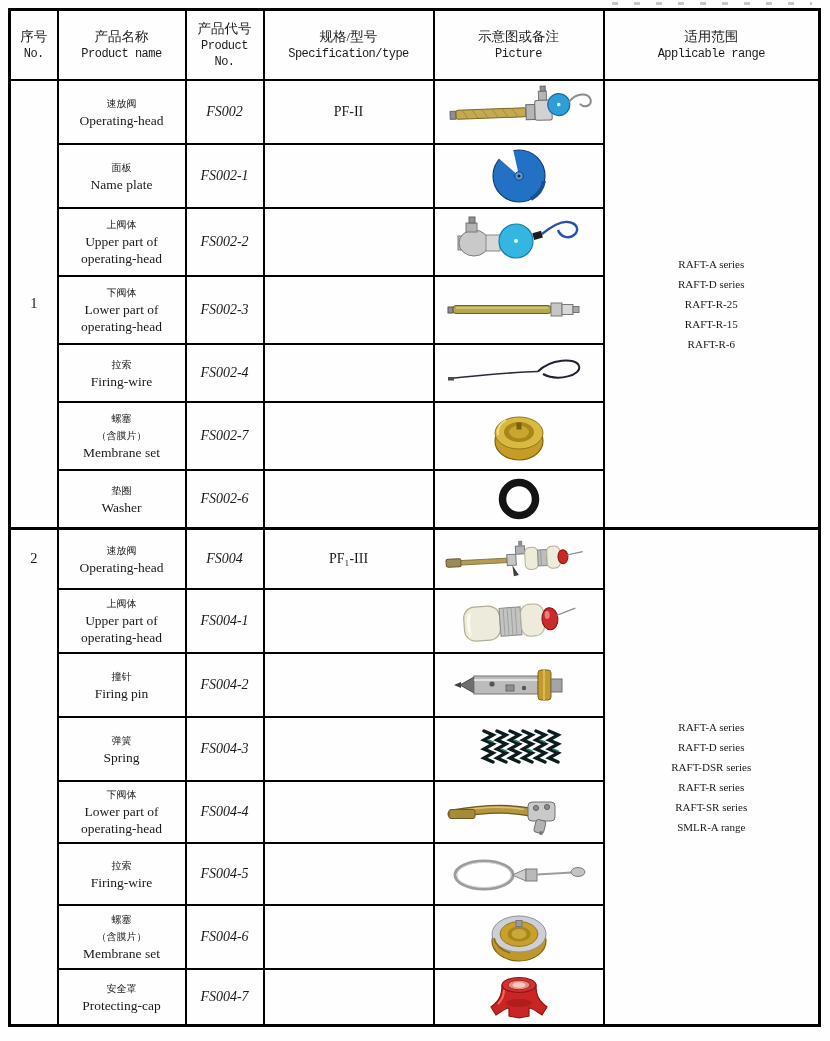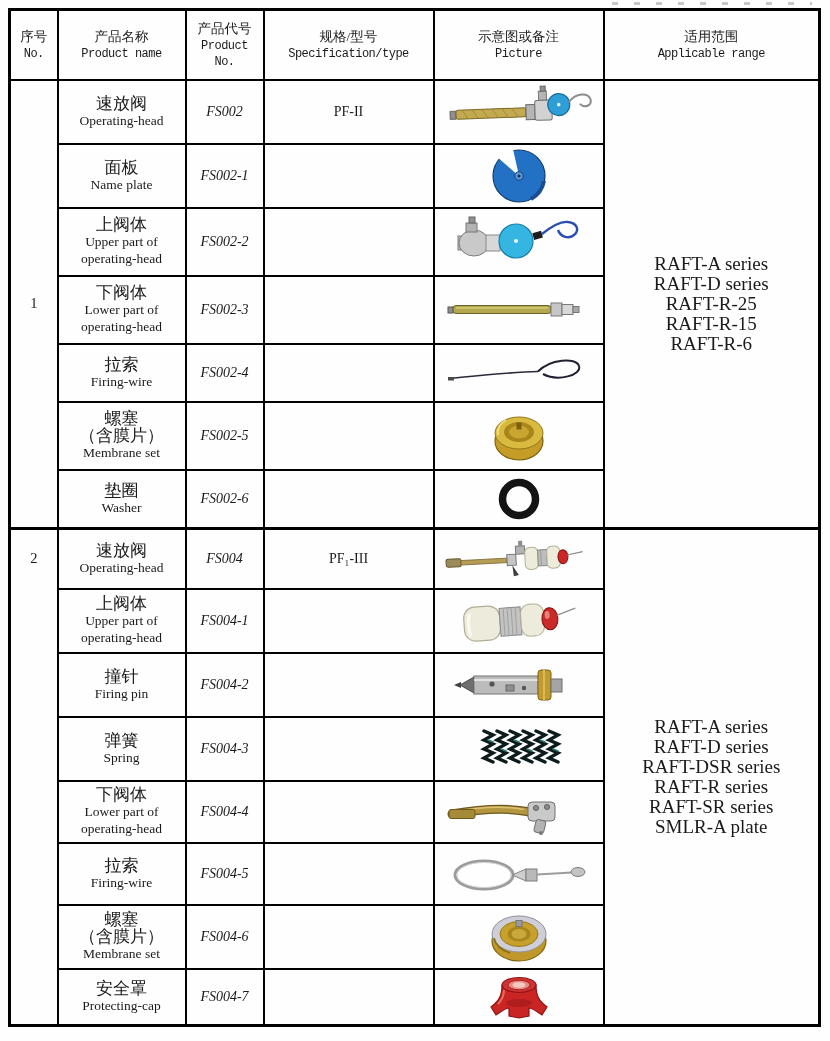"速放阀" .name-cell .cn { font-size: 17px -> 10px }
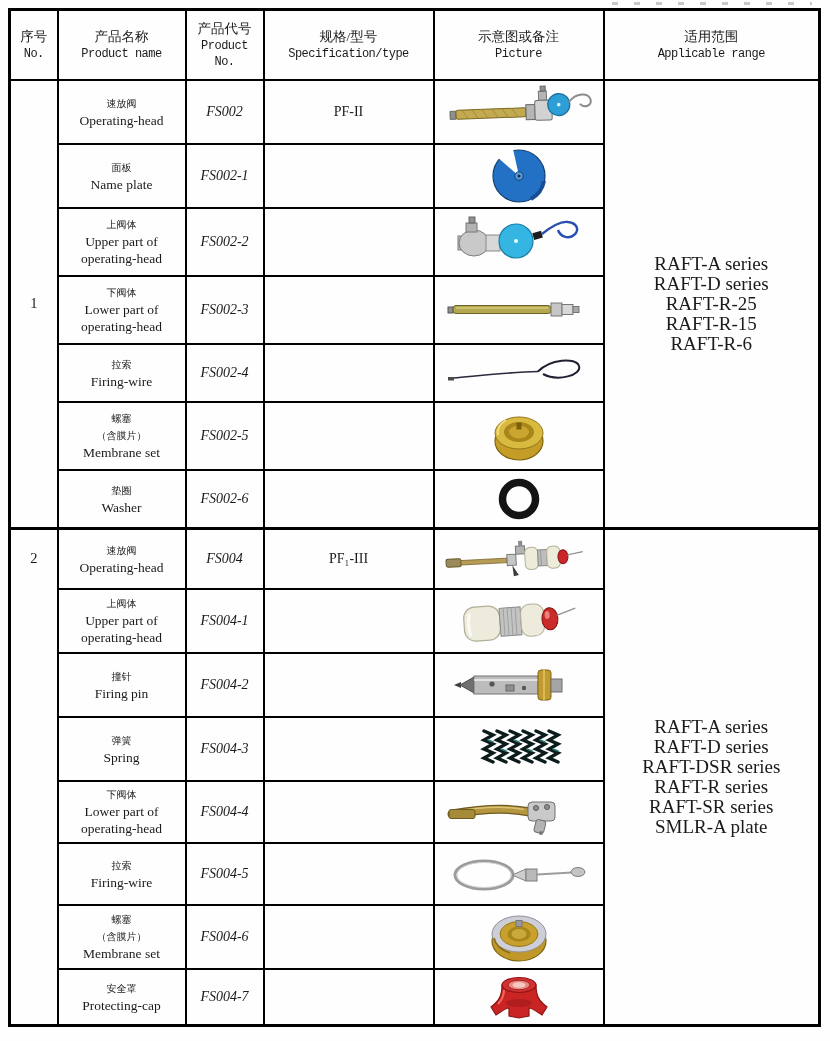"RAFT-A series" .range-cell { font-size: 19px -> 11px }
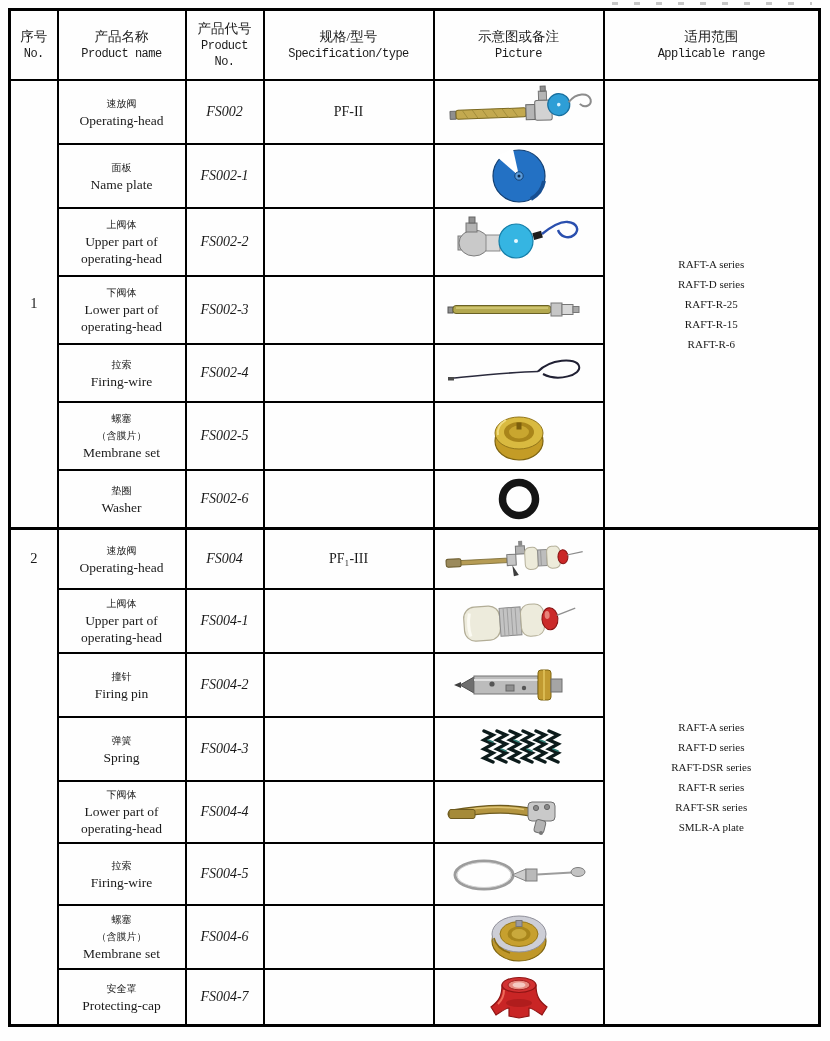"FS002-5" td.code-cell { text: FS002-5 -> FS002-7 }
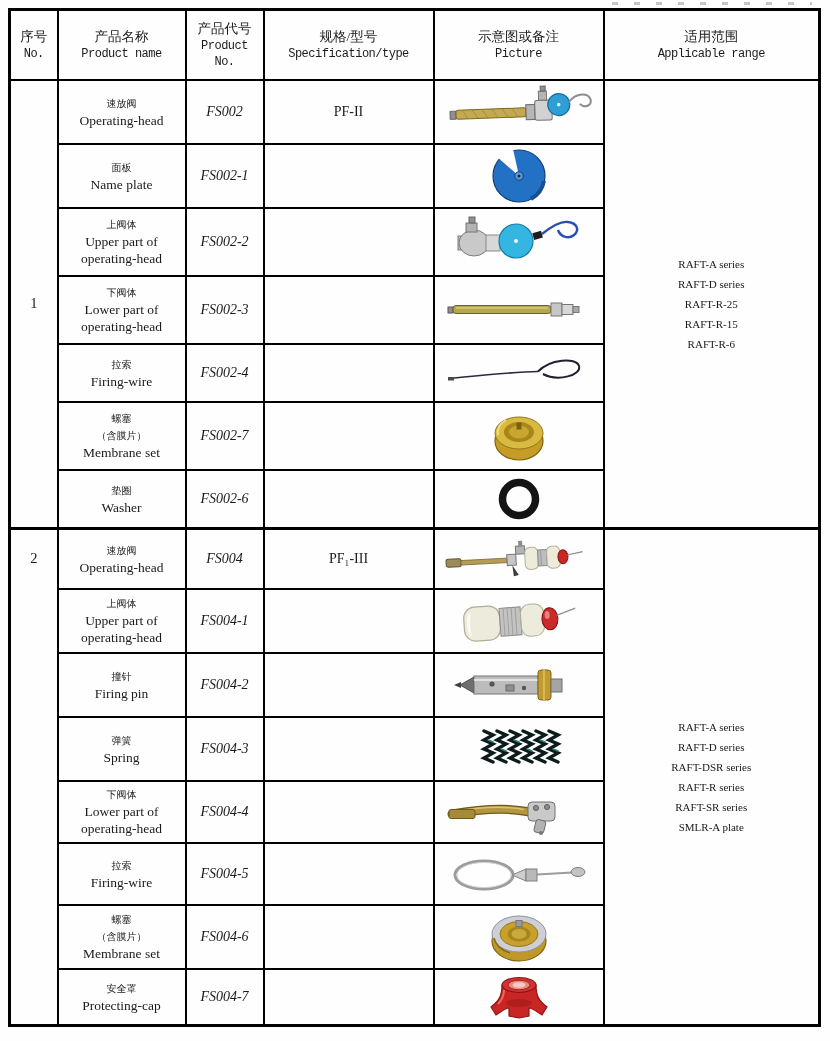"SMLR-A plate" span.ln { text: plate -> range }
